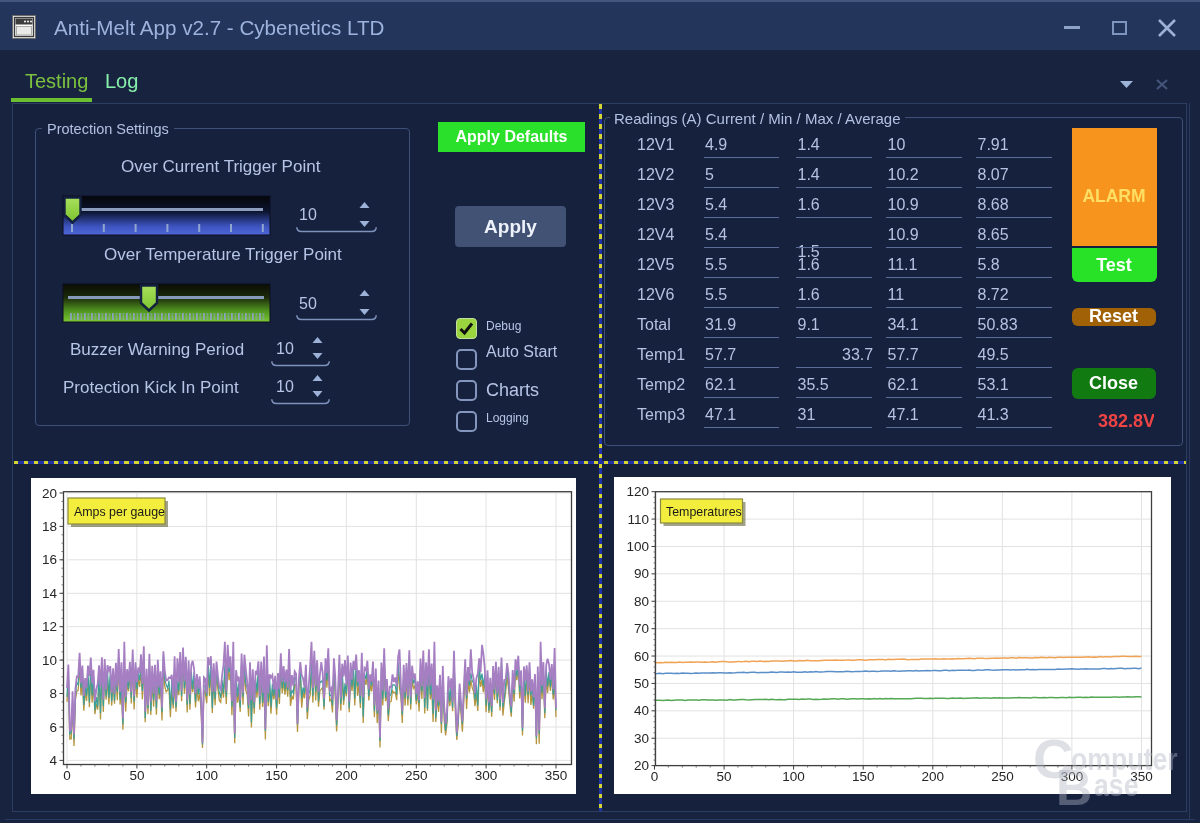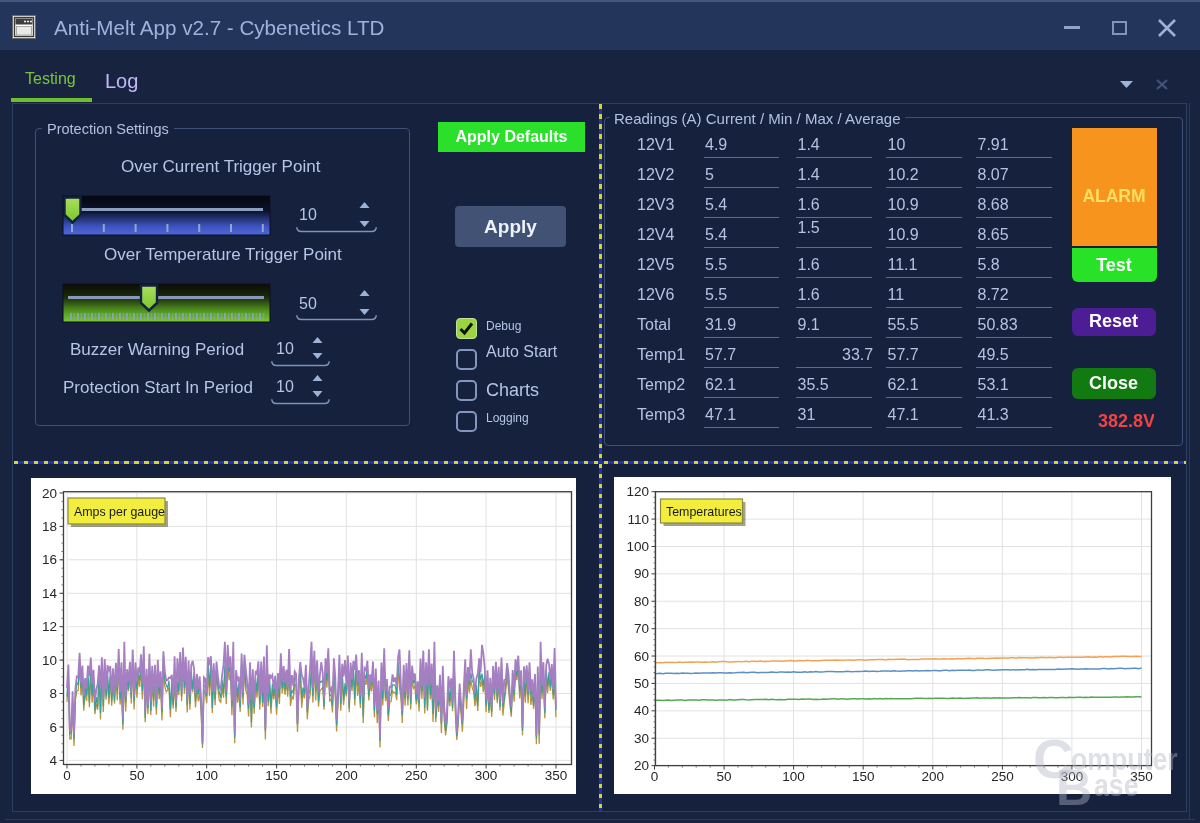"Testing" div.abs { font-size: 16px -> 20px }
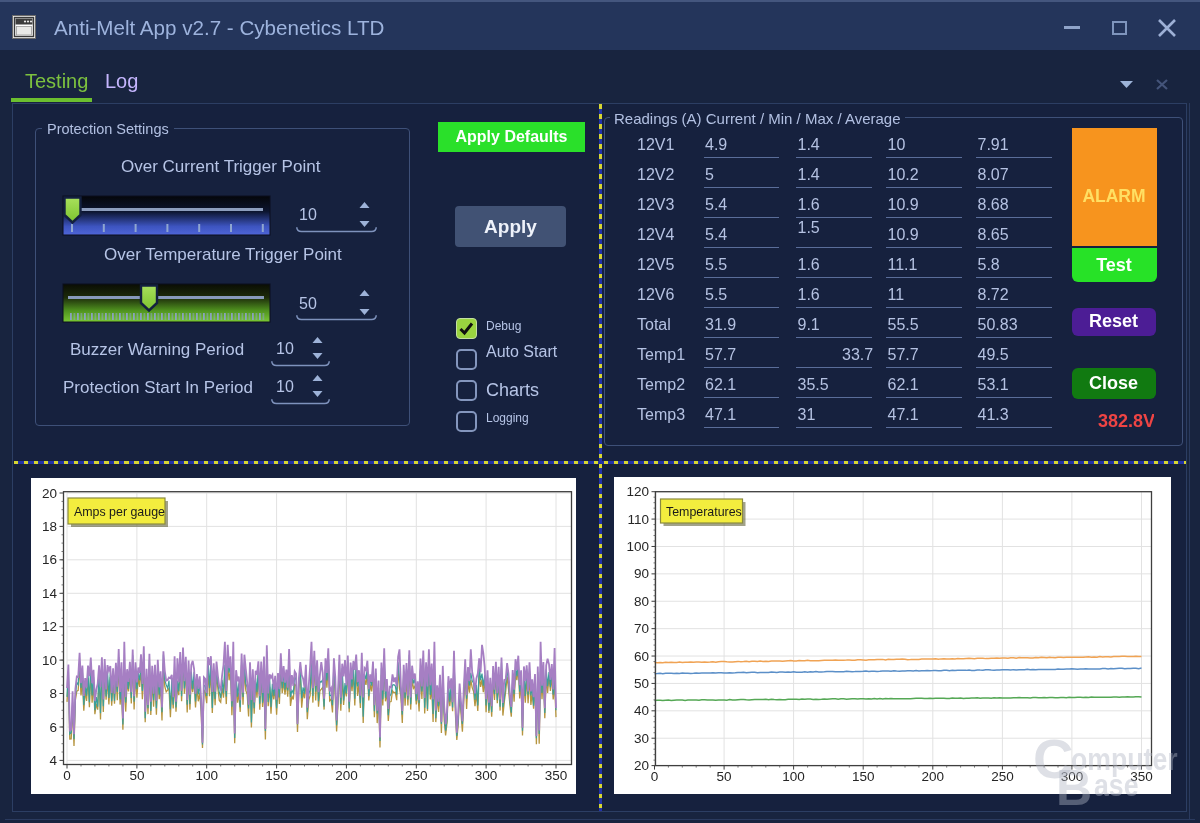"Log" div.abs { color: #c4b5fd -> #86efac }
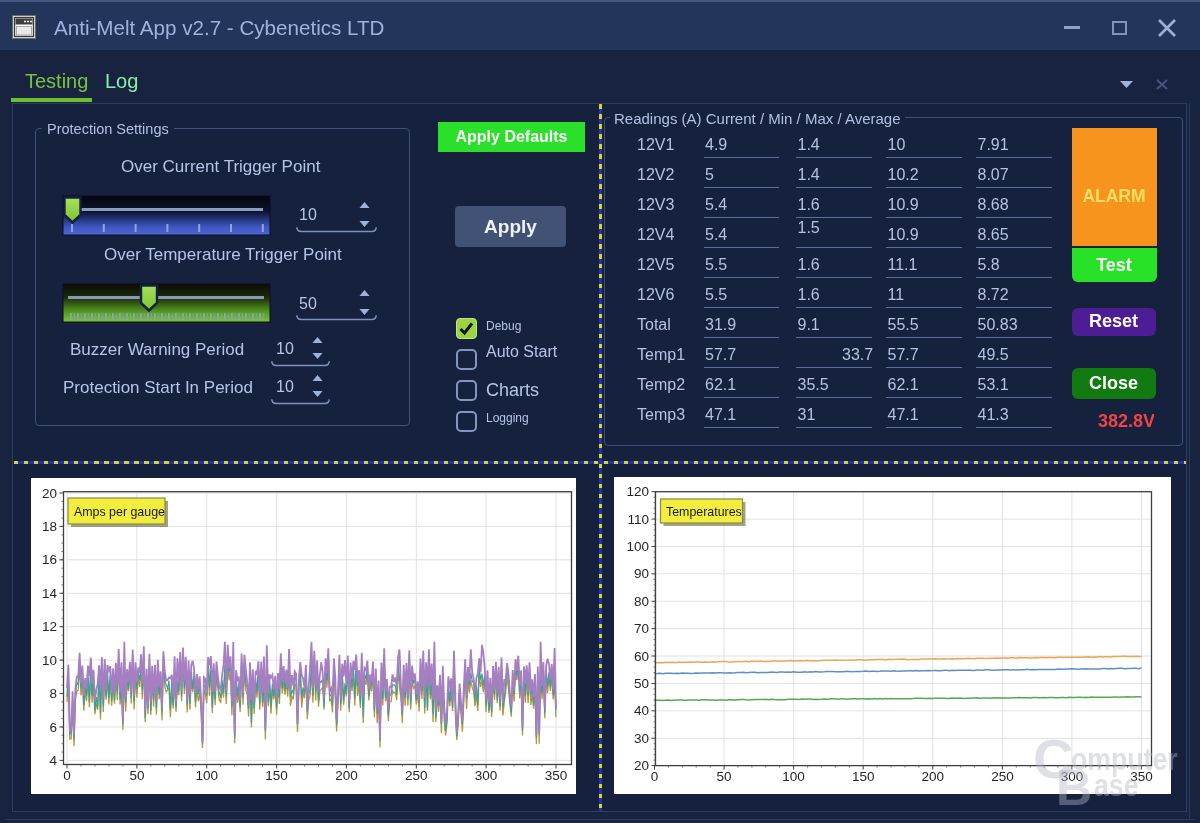"1.5" div.rval { top: 219px -> 243px }
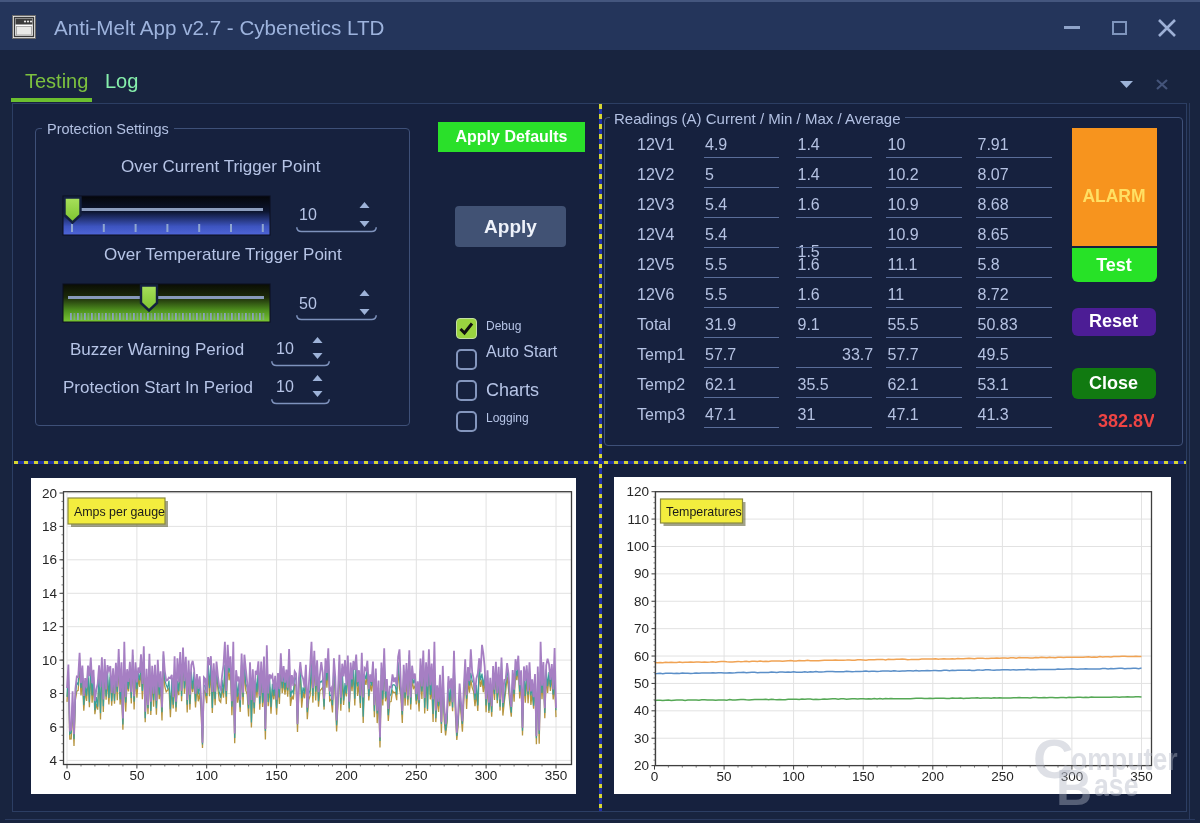"55.5" div.rval { text: 55.5 -> 34.1 }
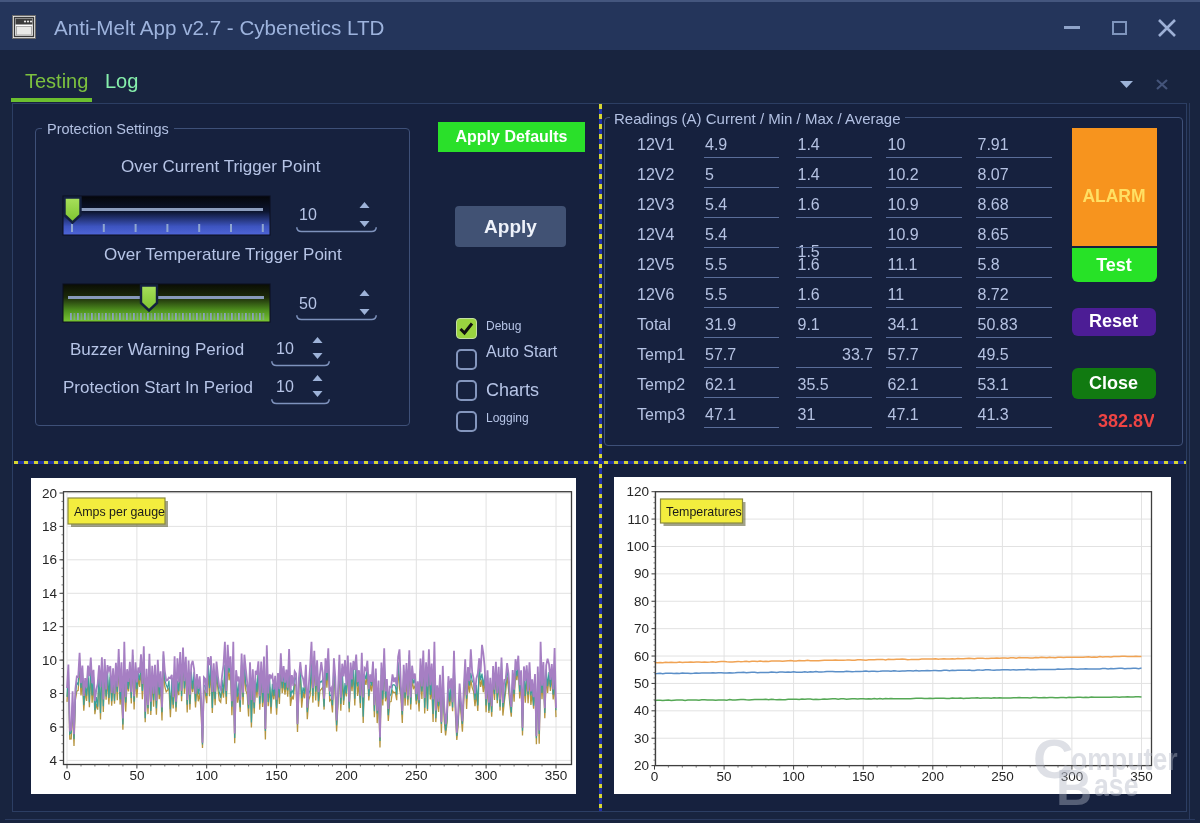"Reset" div.btn { background: #4c1d95 -> #a16207; height: 28px -> 18px }
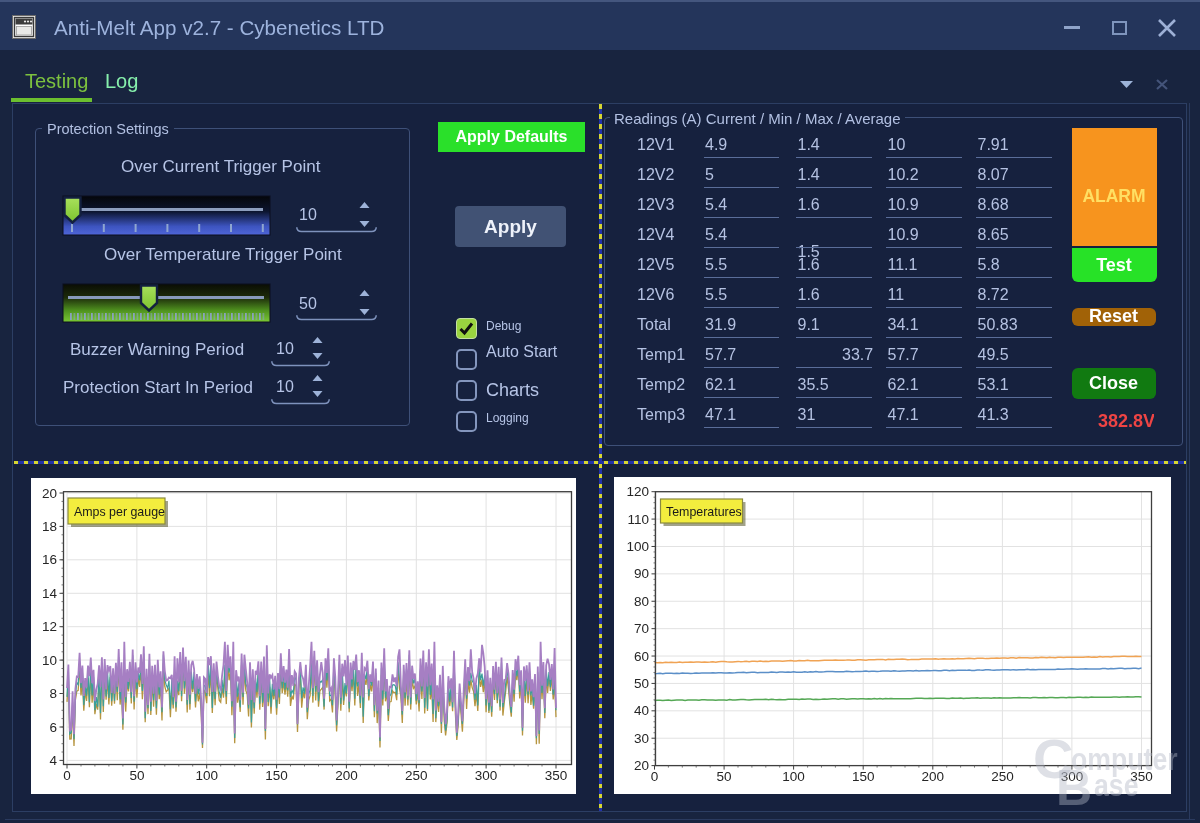"Protection Start In Period" div.lbl { text: Start In Period -> Kick In Point }
